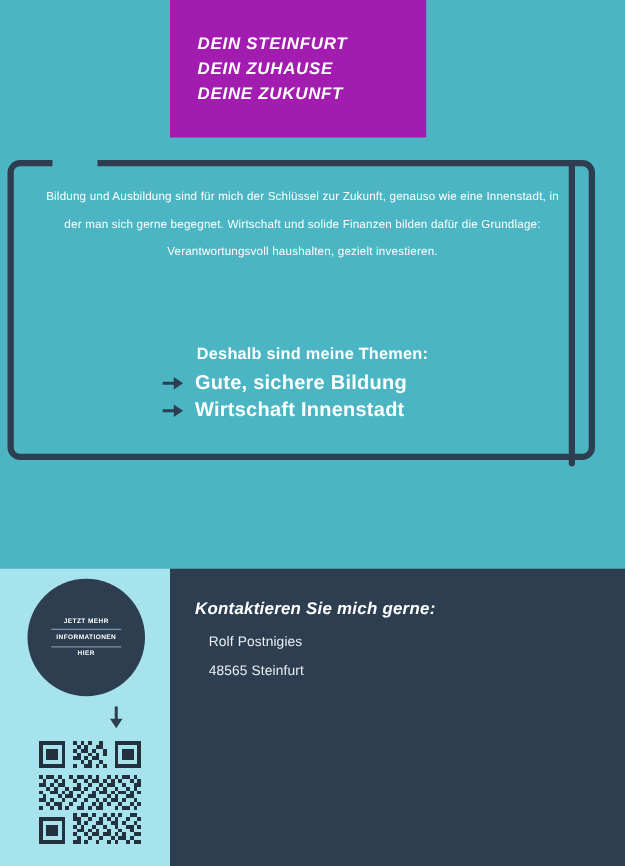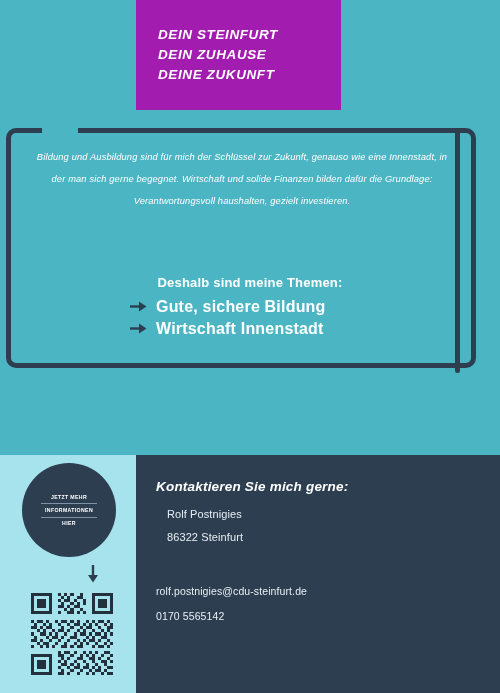"Bildung und Ausbildung sind für" #body-copy { font-style: italic -> none }
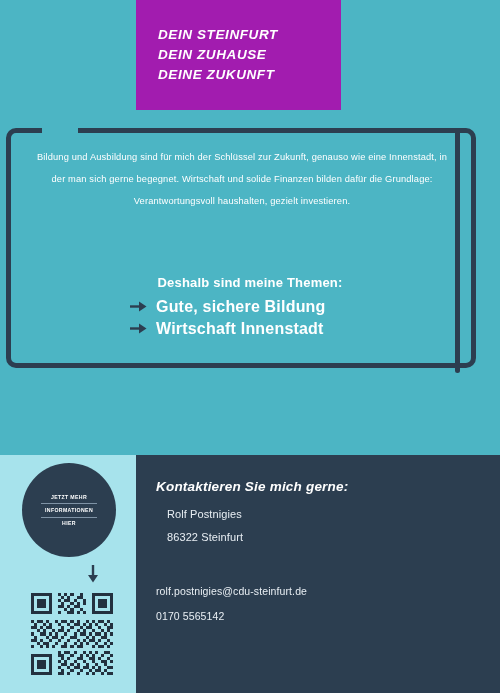"86322 Steinfurt" div.contact-line { text: 86322 -> 48565 }
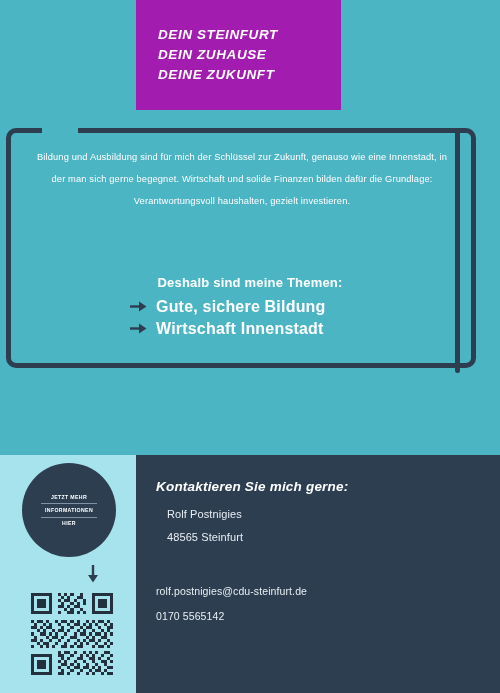"rolf.postnigies@cdu-steinfurt.de" div { html: <div> <div>rolf.postnigies@cdu-steinfurt.de</div> <div>0170 5565142</div> </div> -> none }
